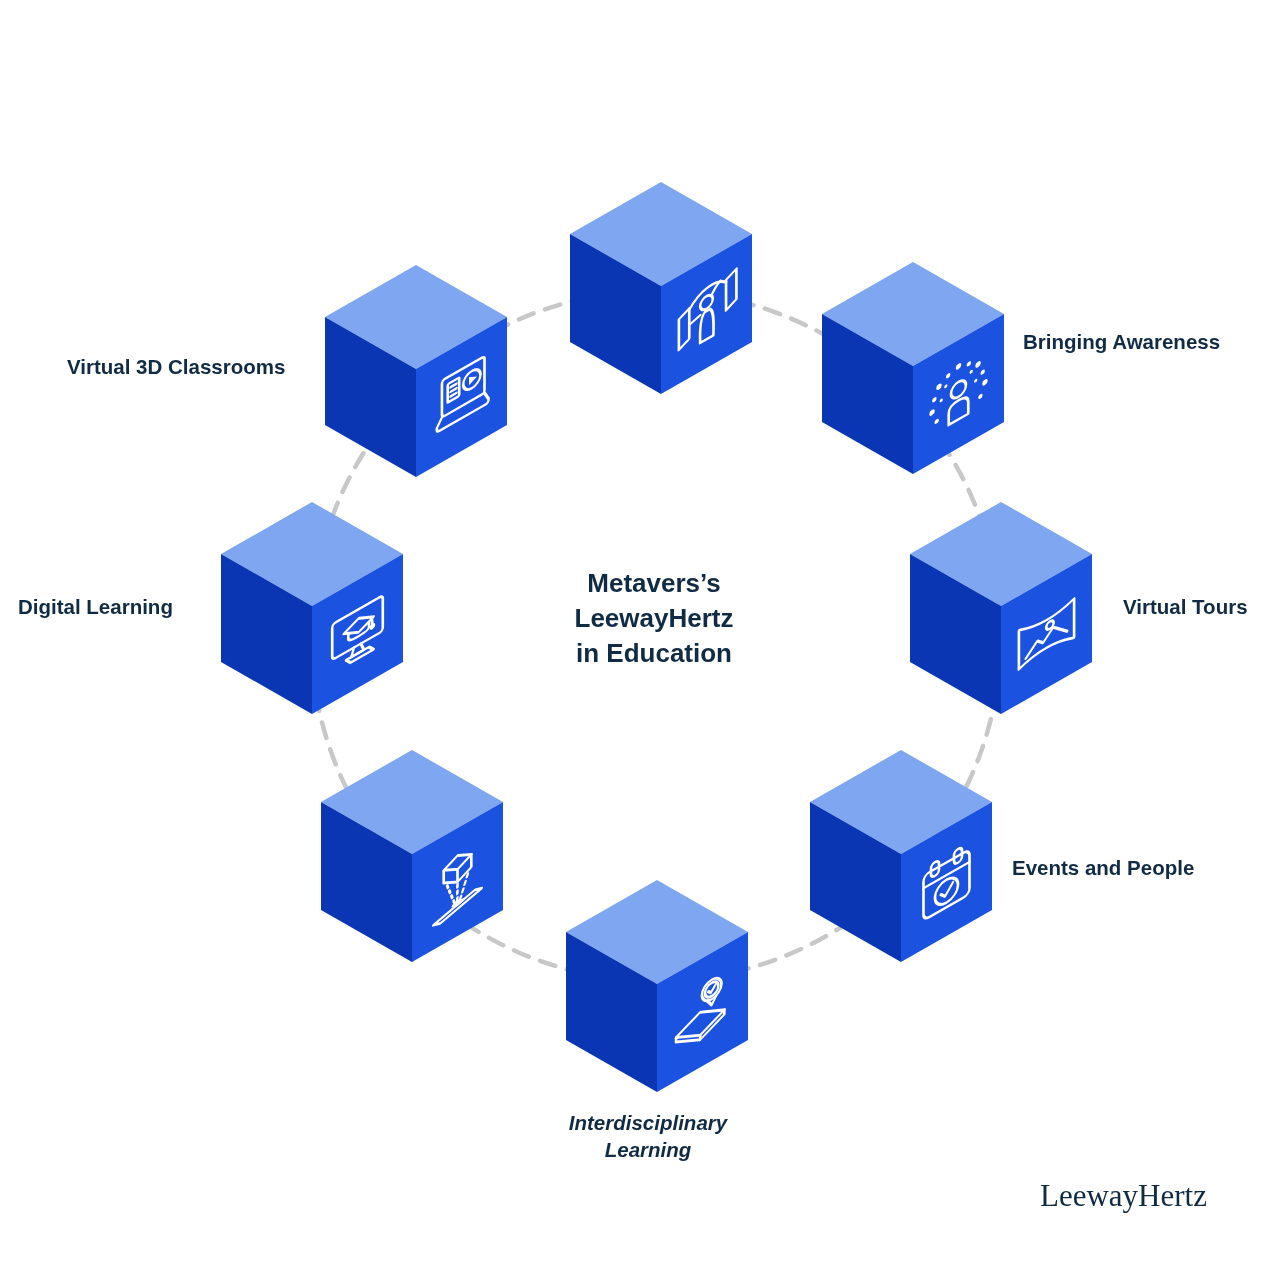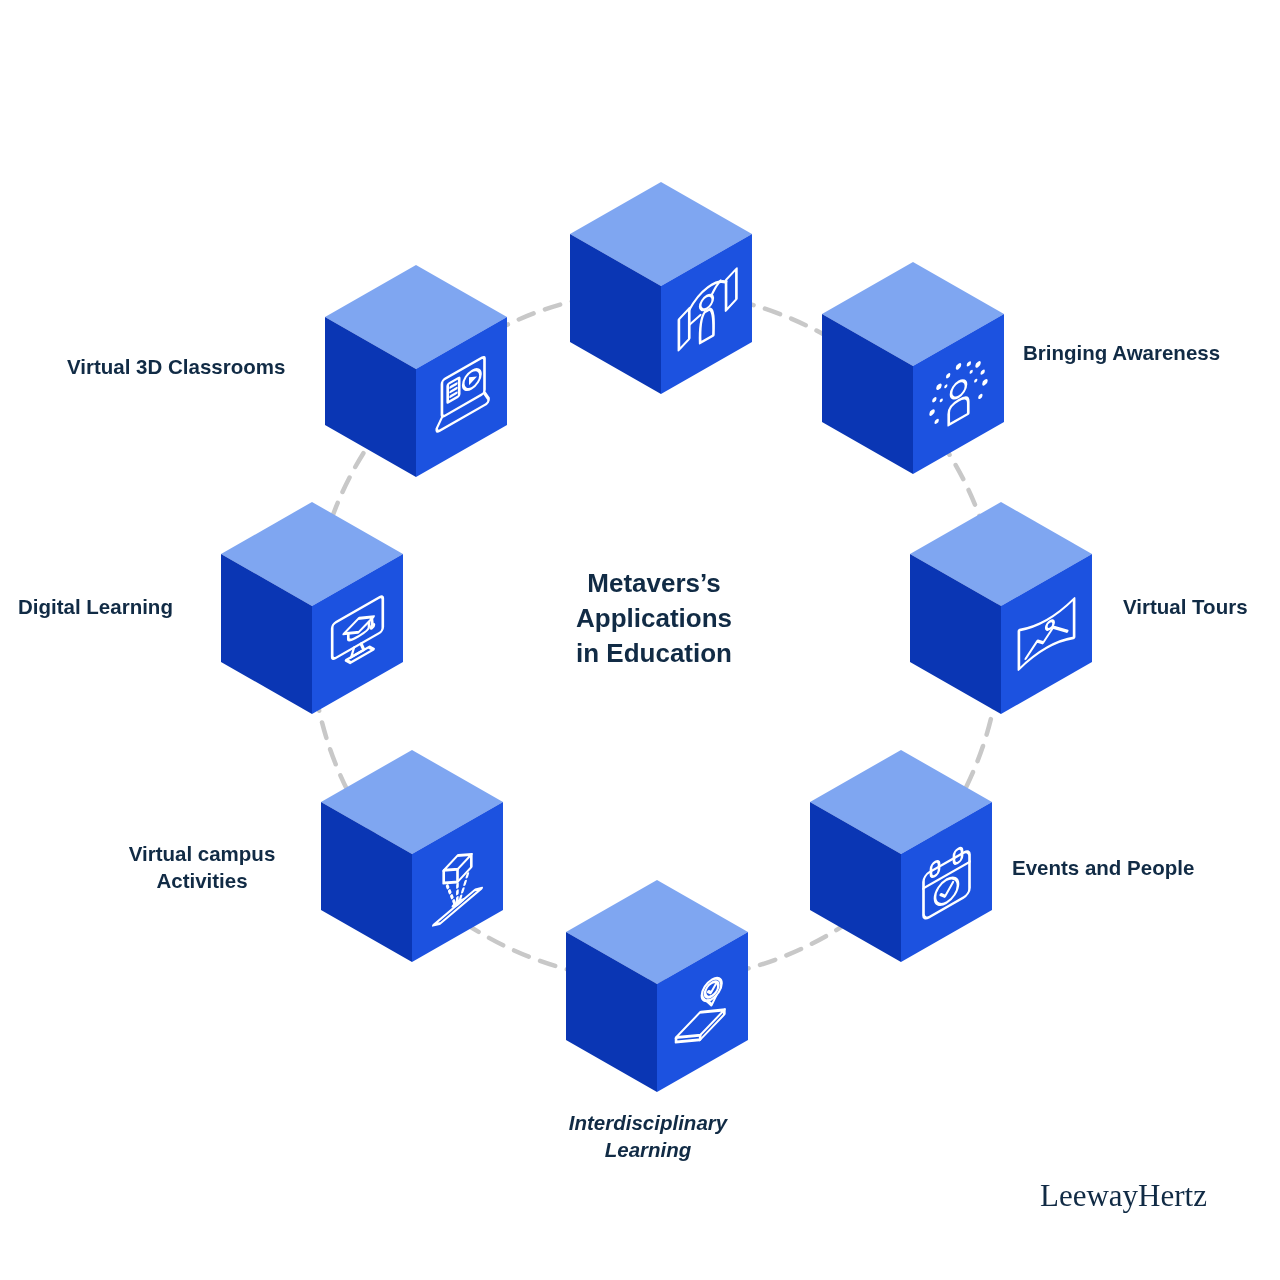"Bringing Awareness" div.label { top: 339px -> 328px }
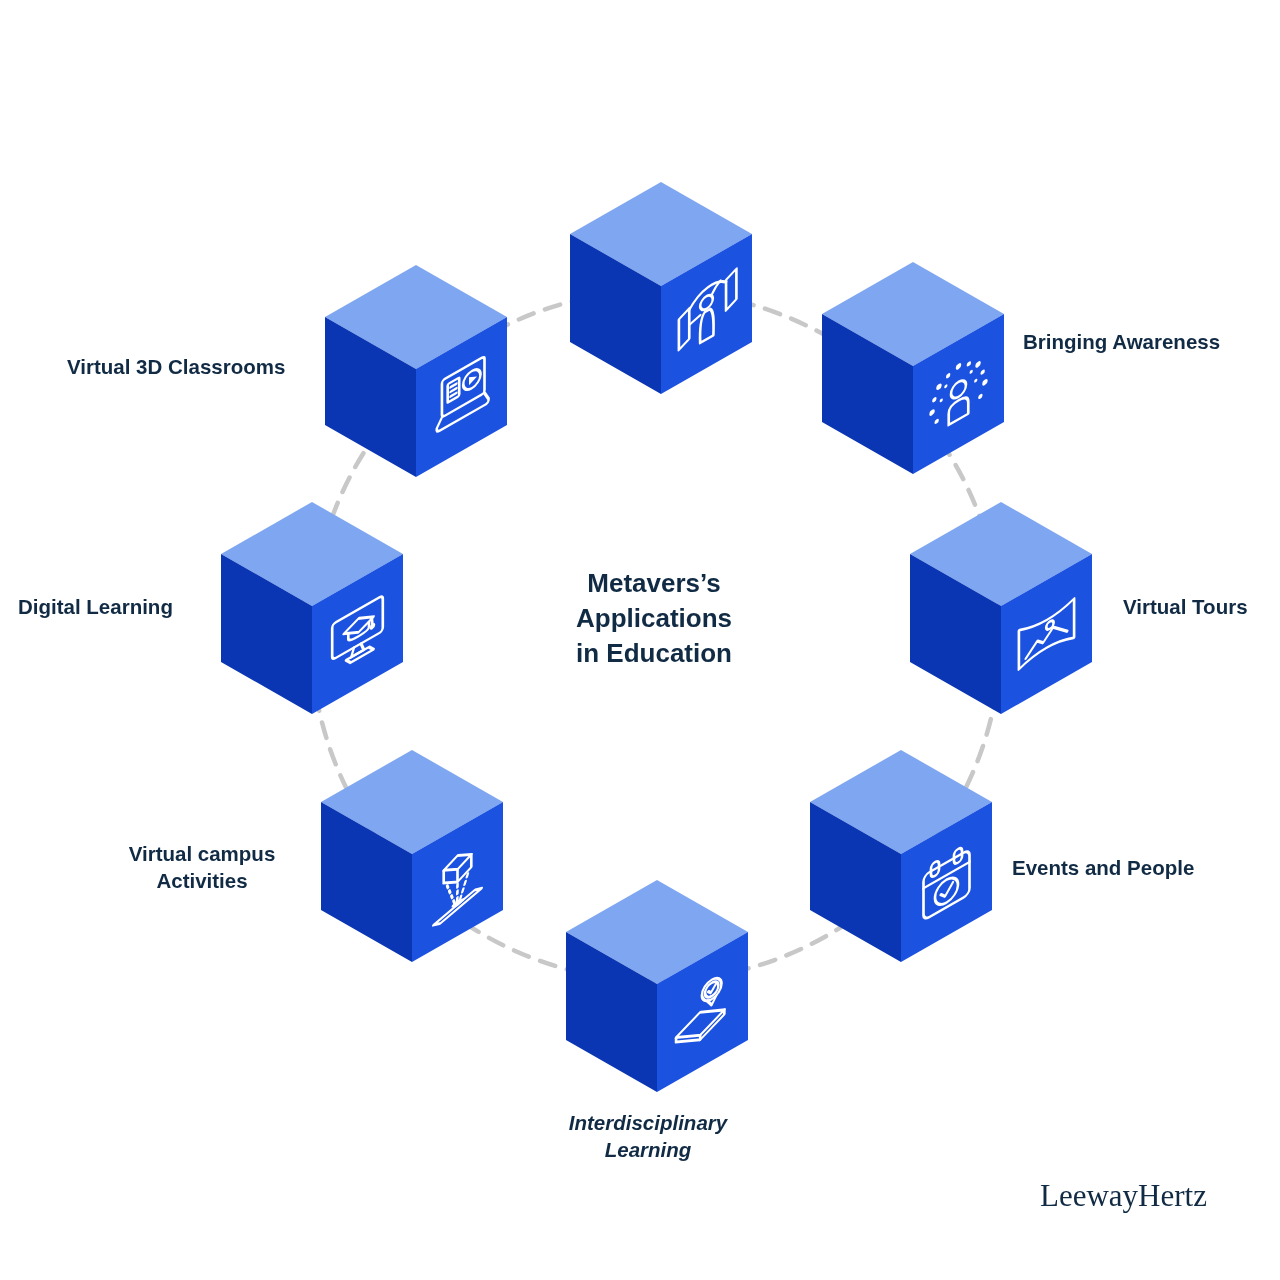"Metavers’s Applications in Education" div.title { text: Applications -> LeewayHertz }
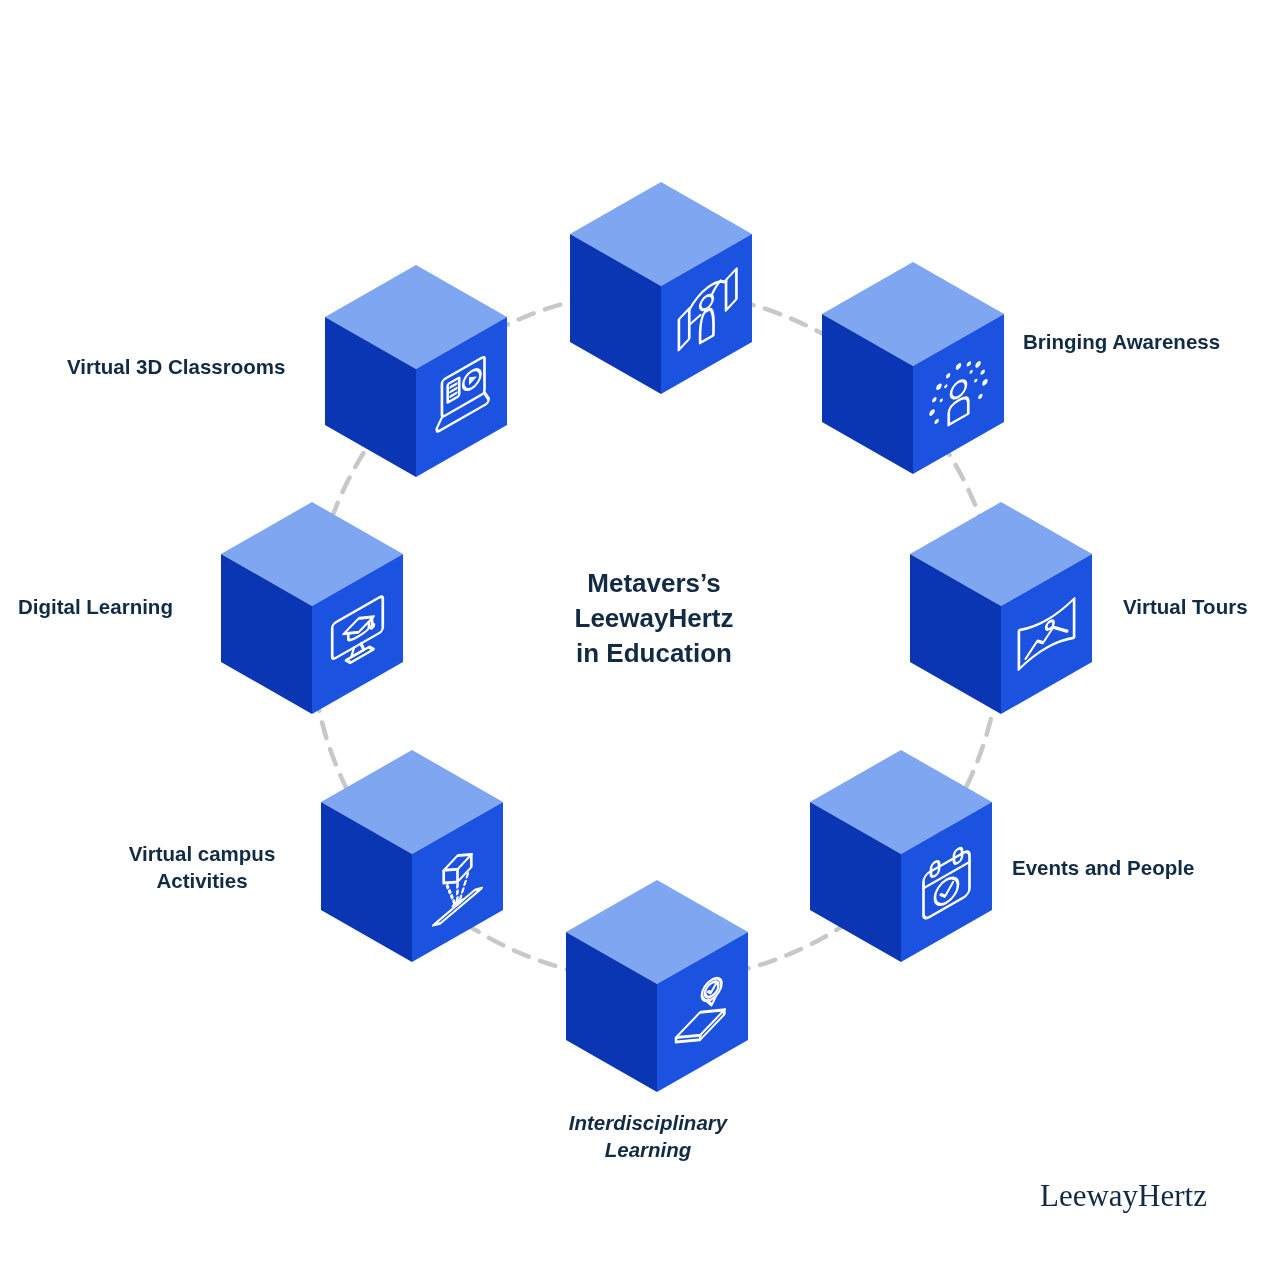"Virtual campus Activities" div.label { html: <div>Virtual campus Activities</div> -> none }
